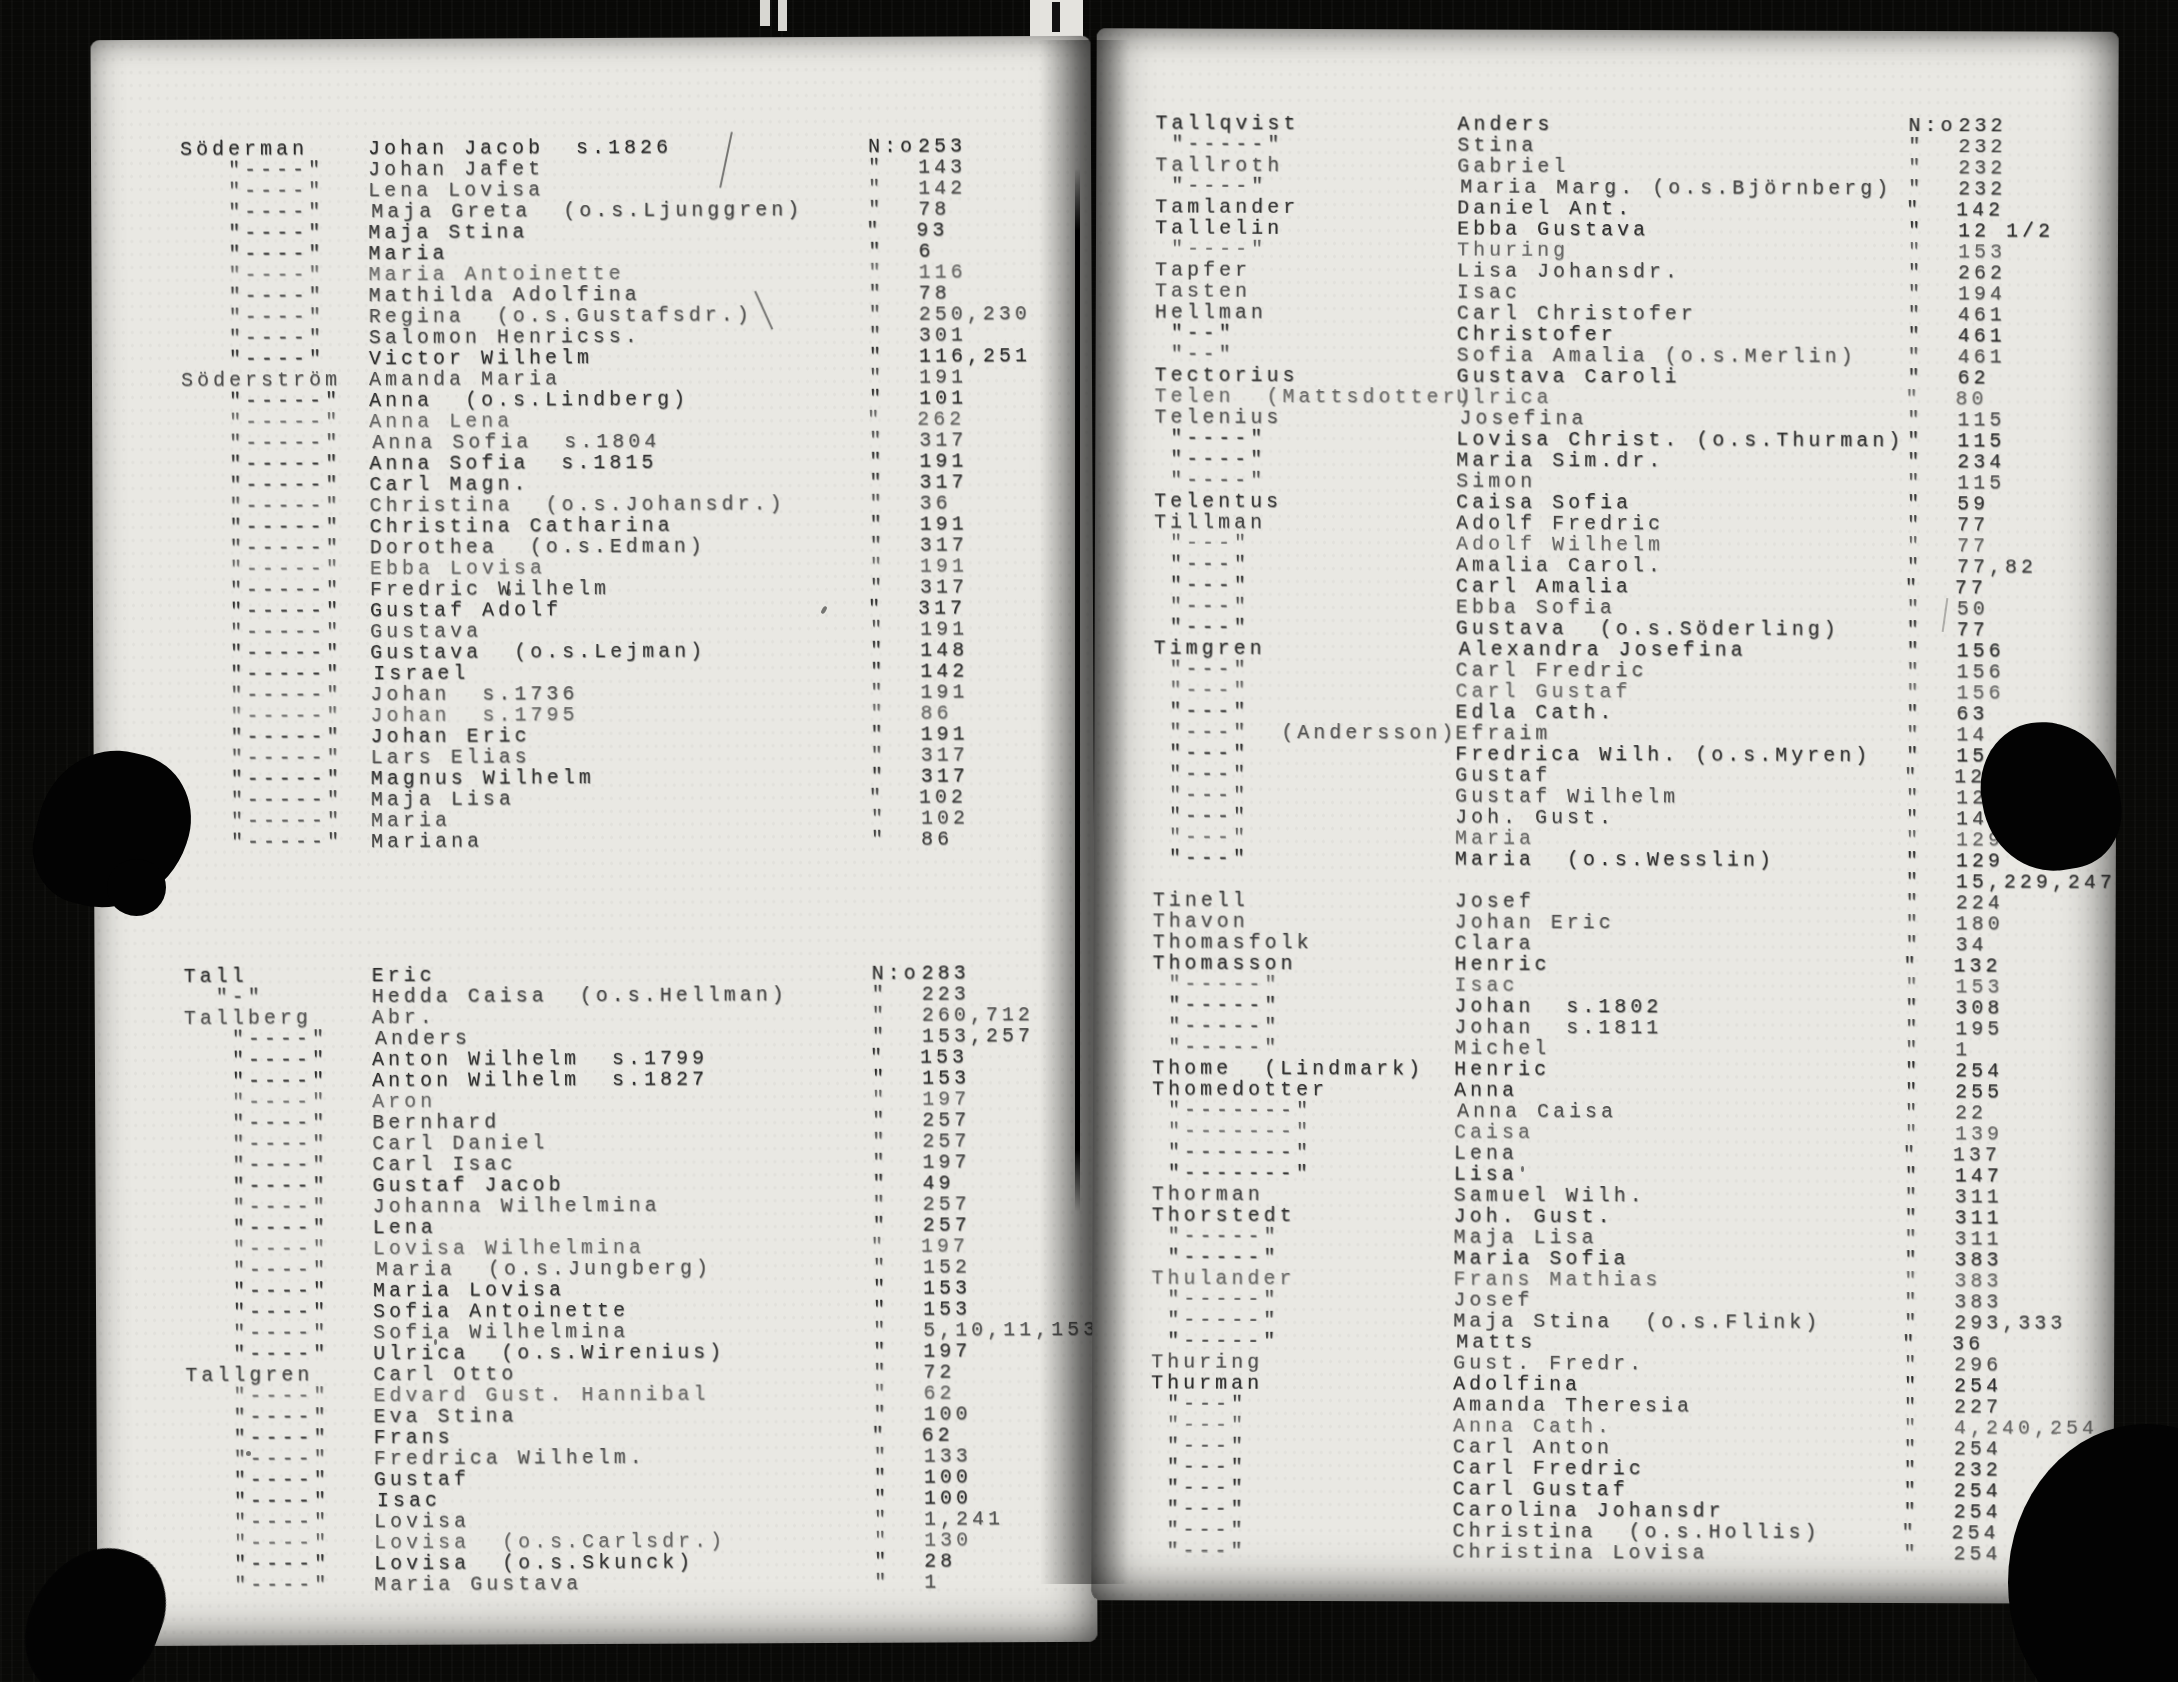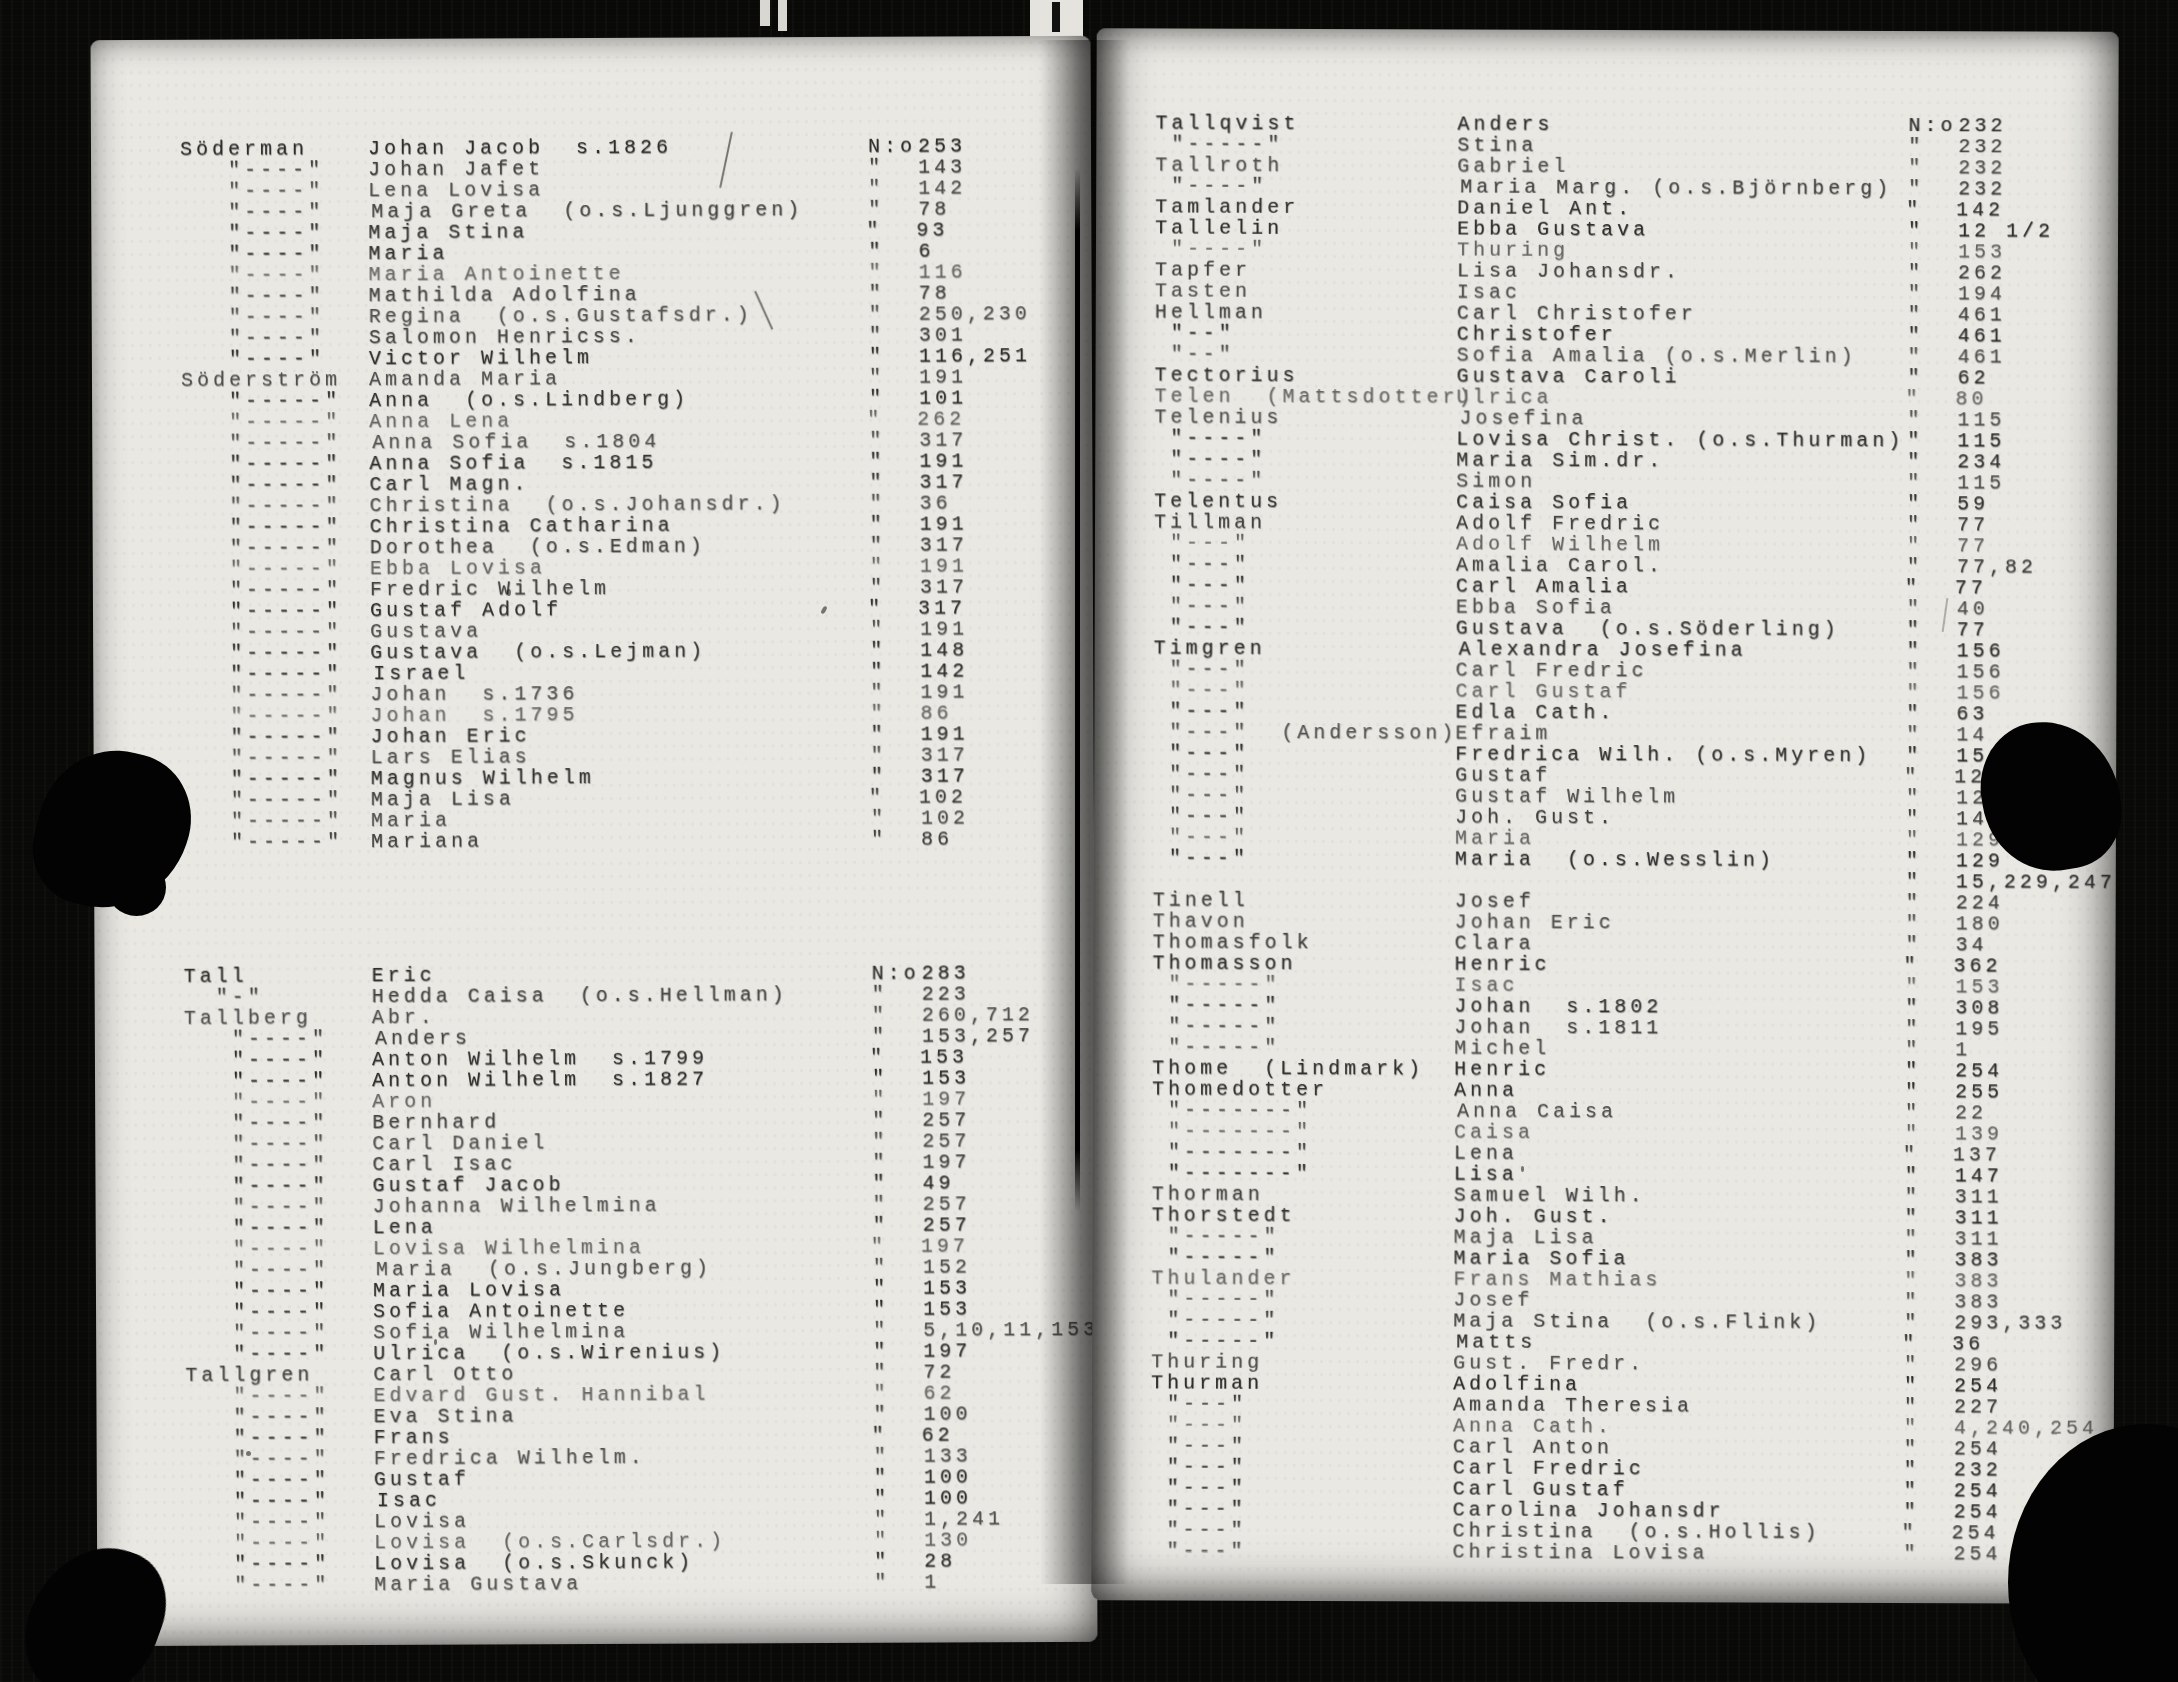"40" span.nov { text: 40 -> 50 }
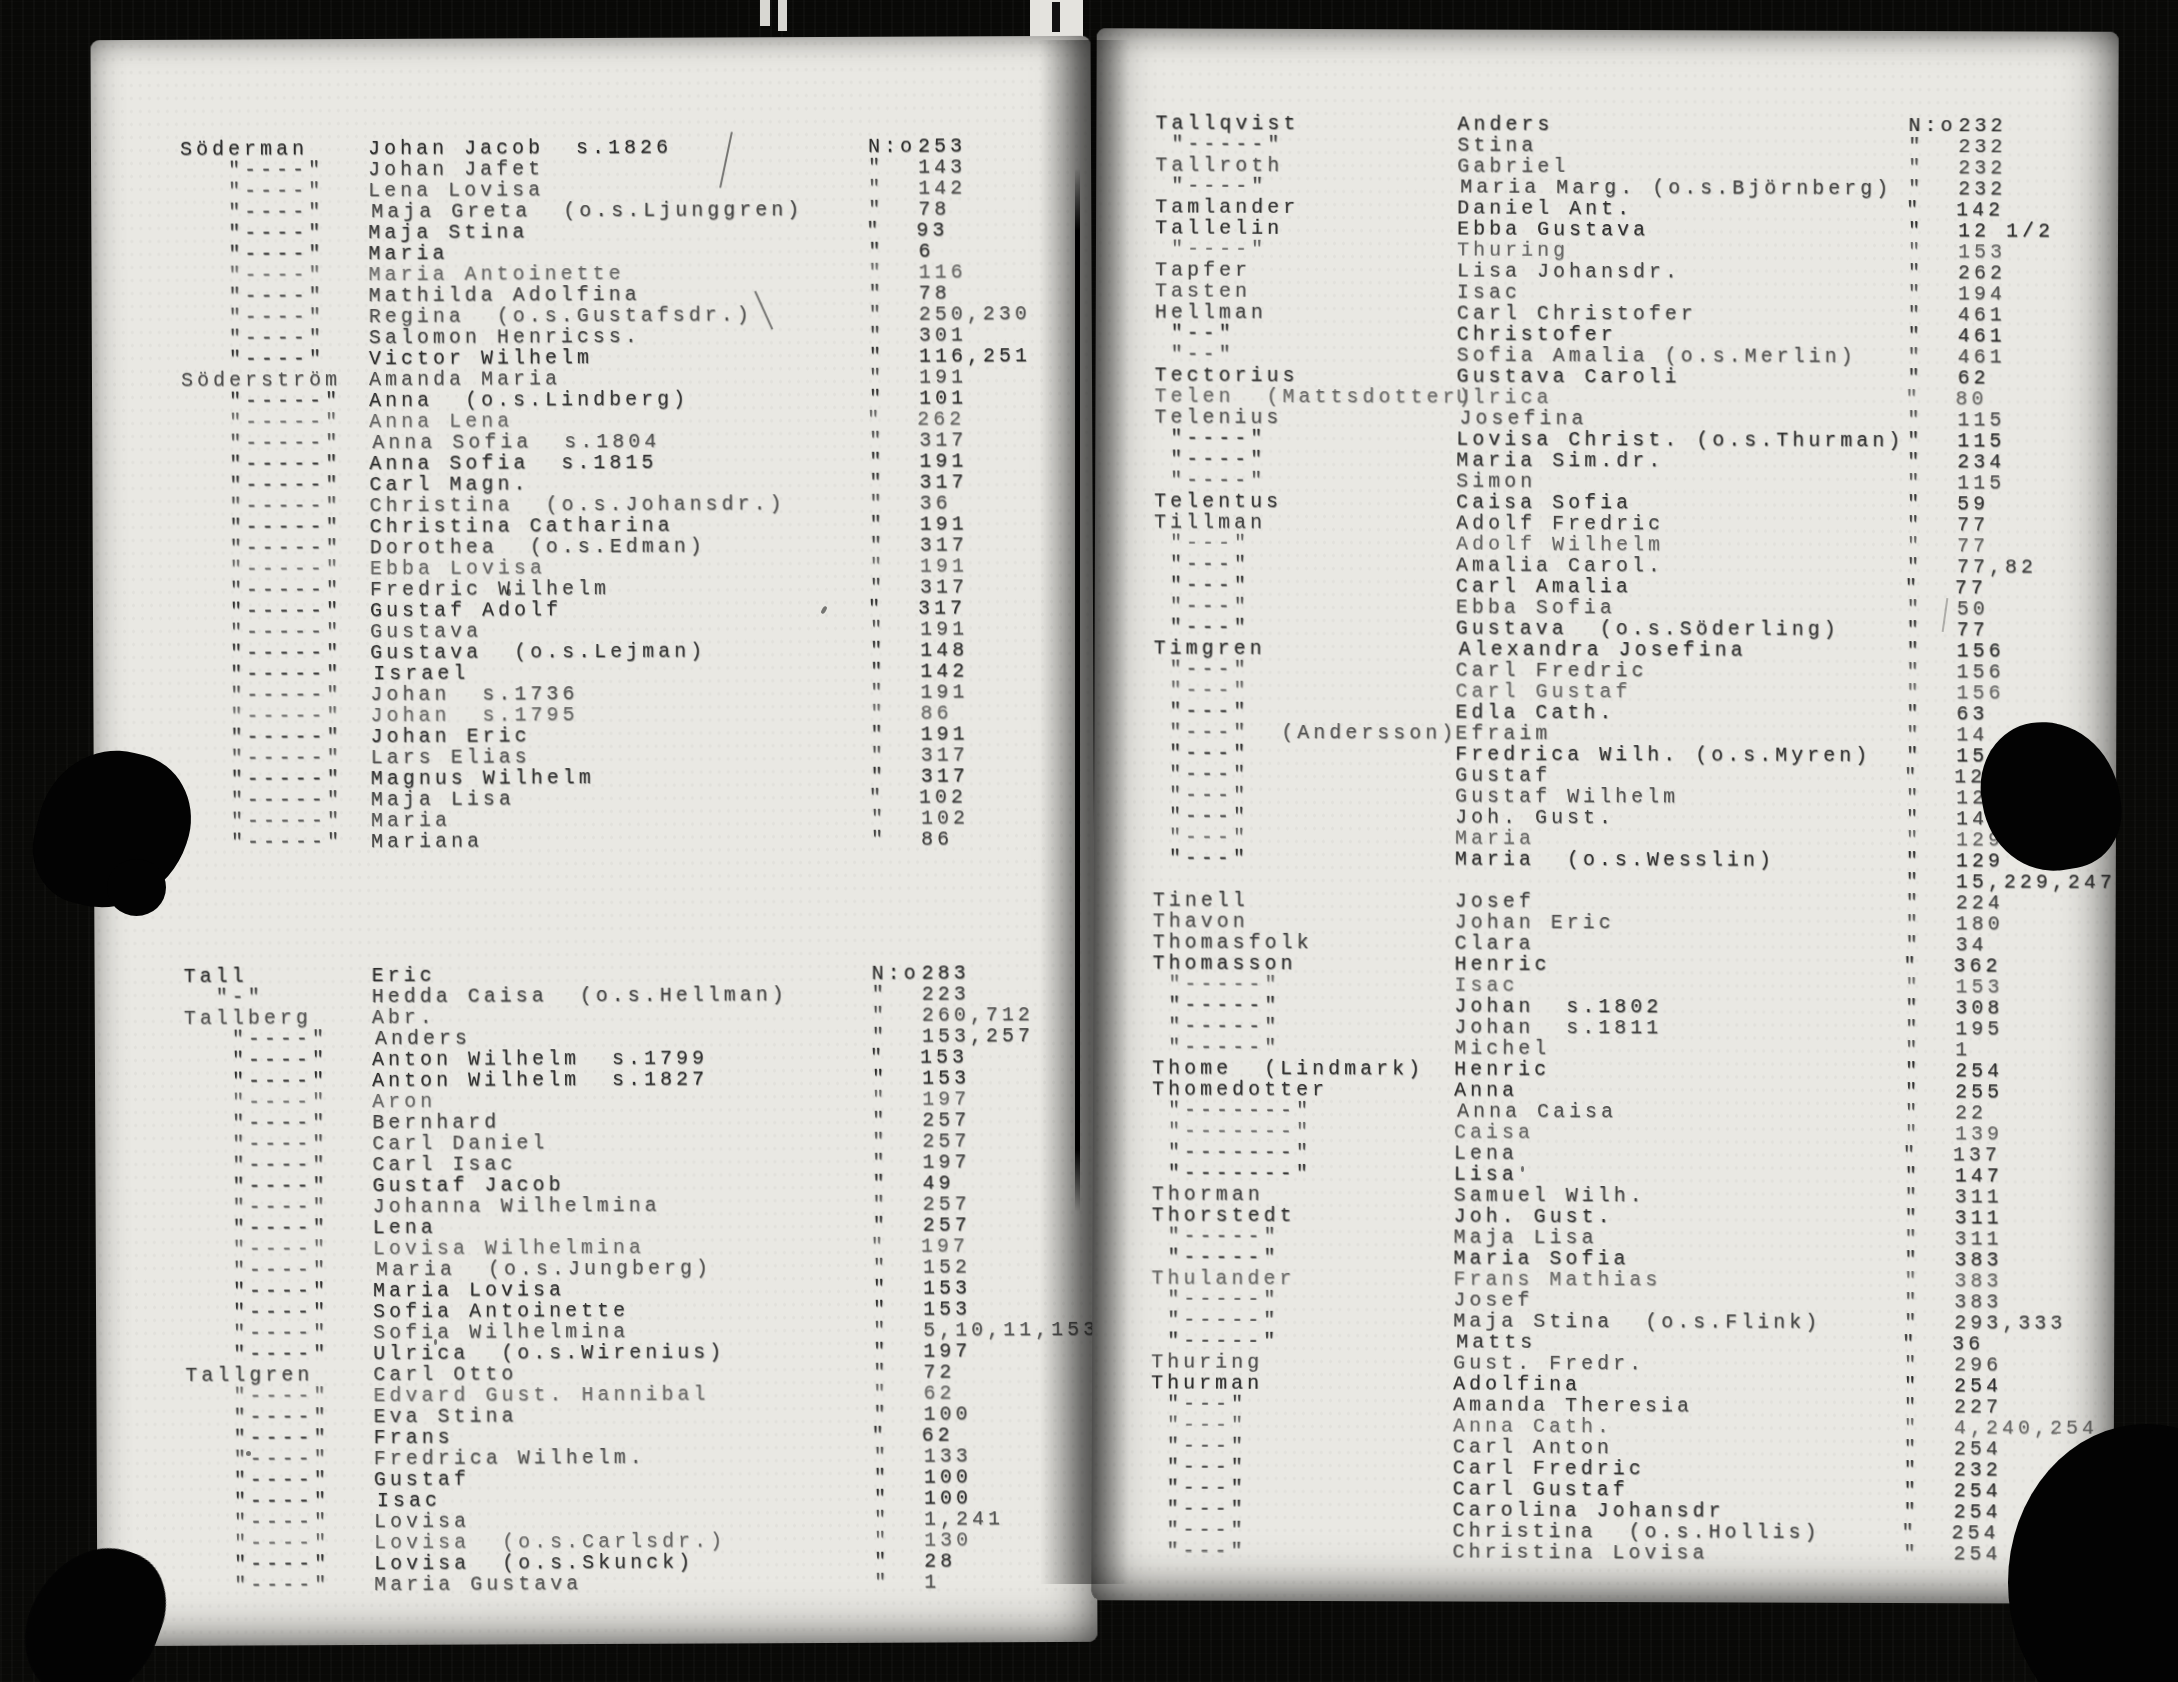"362" span.nov { text: 362 -> 132 }
